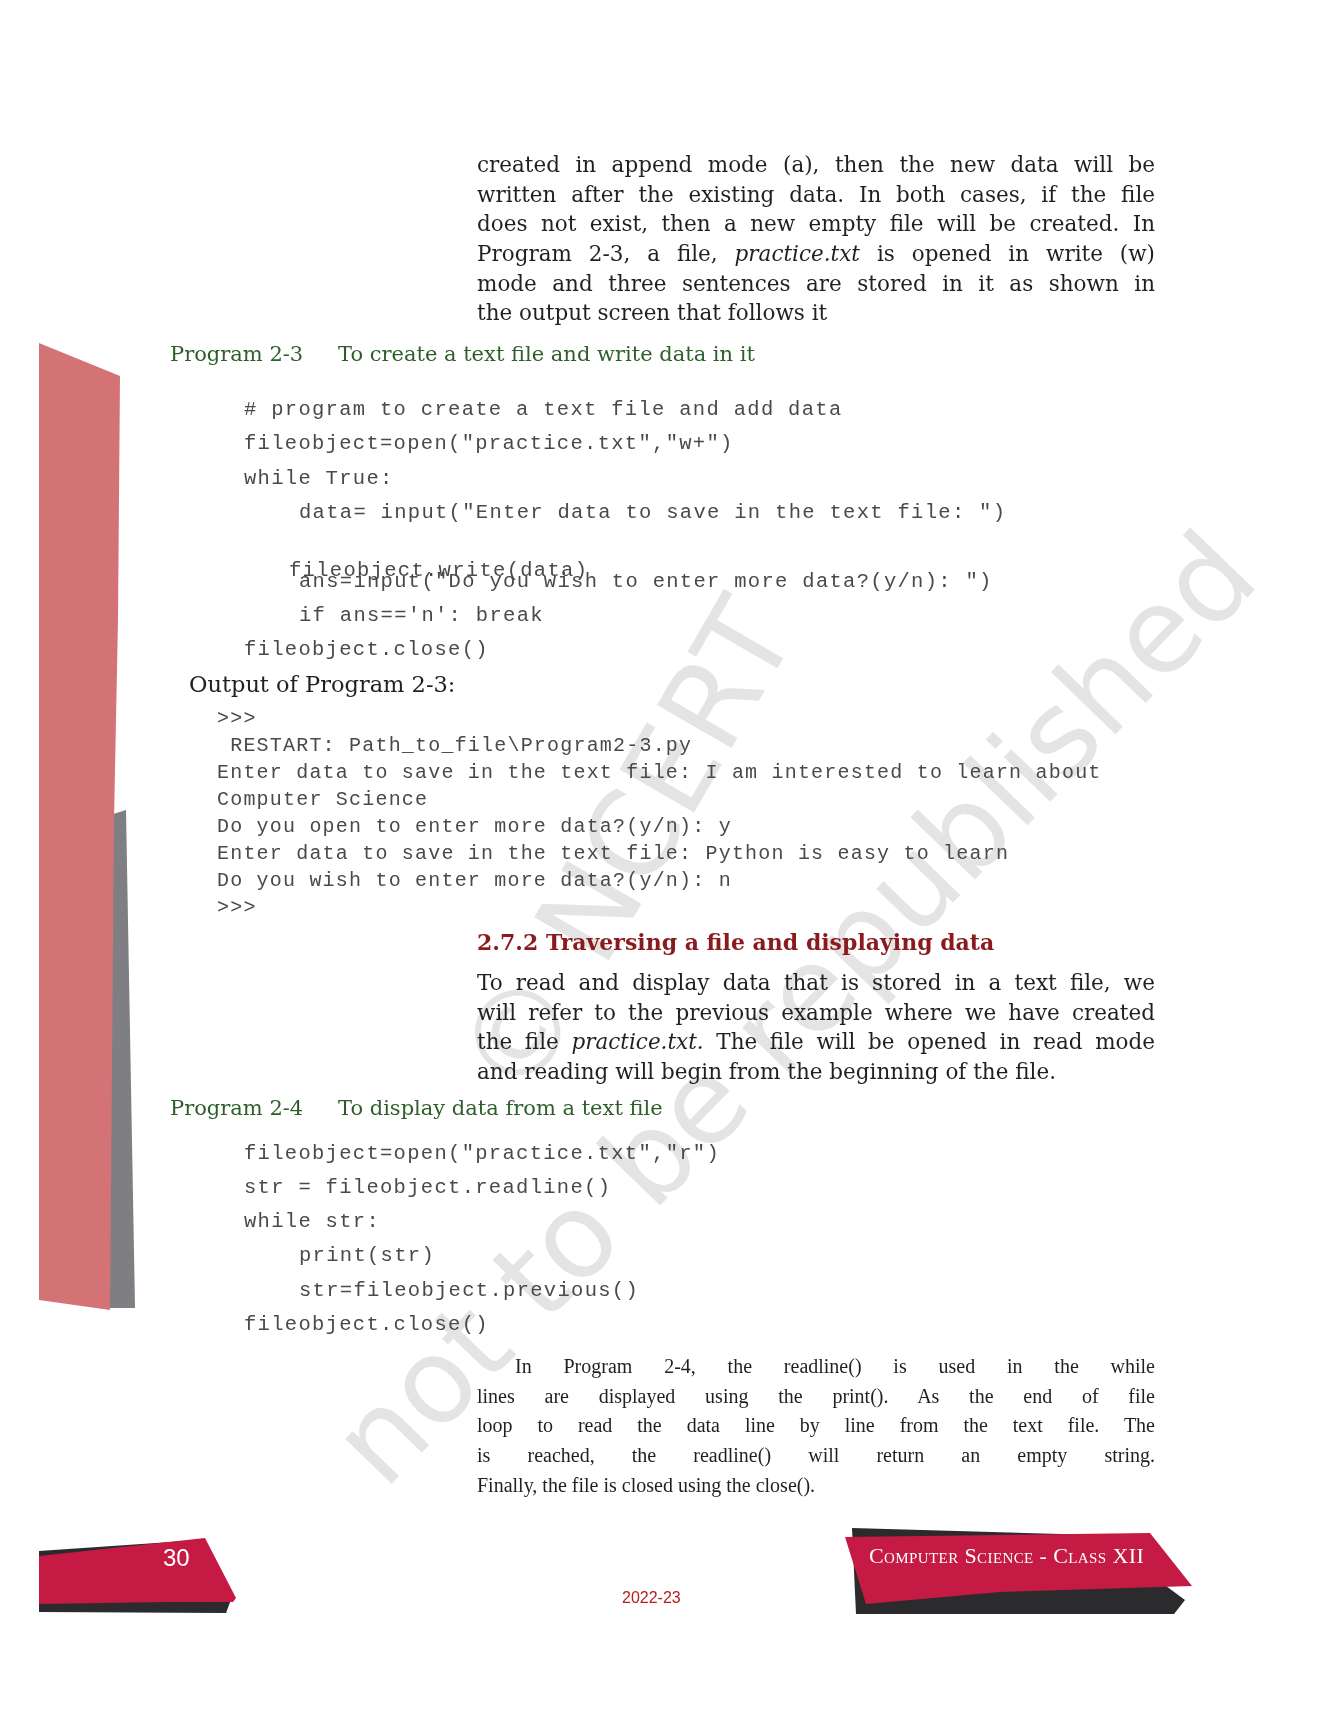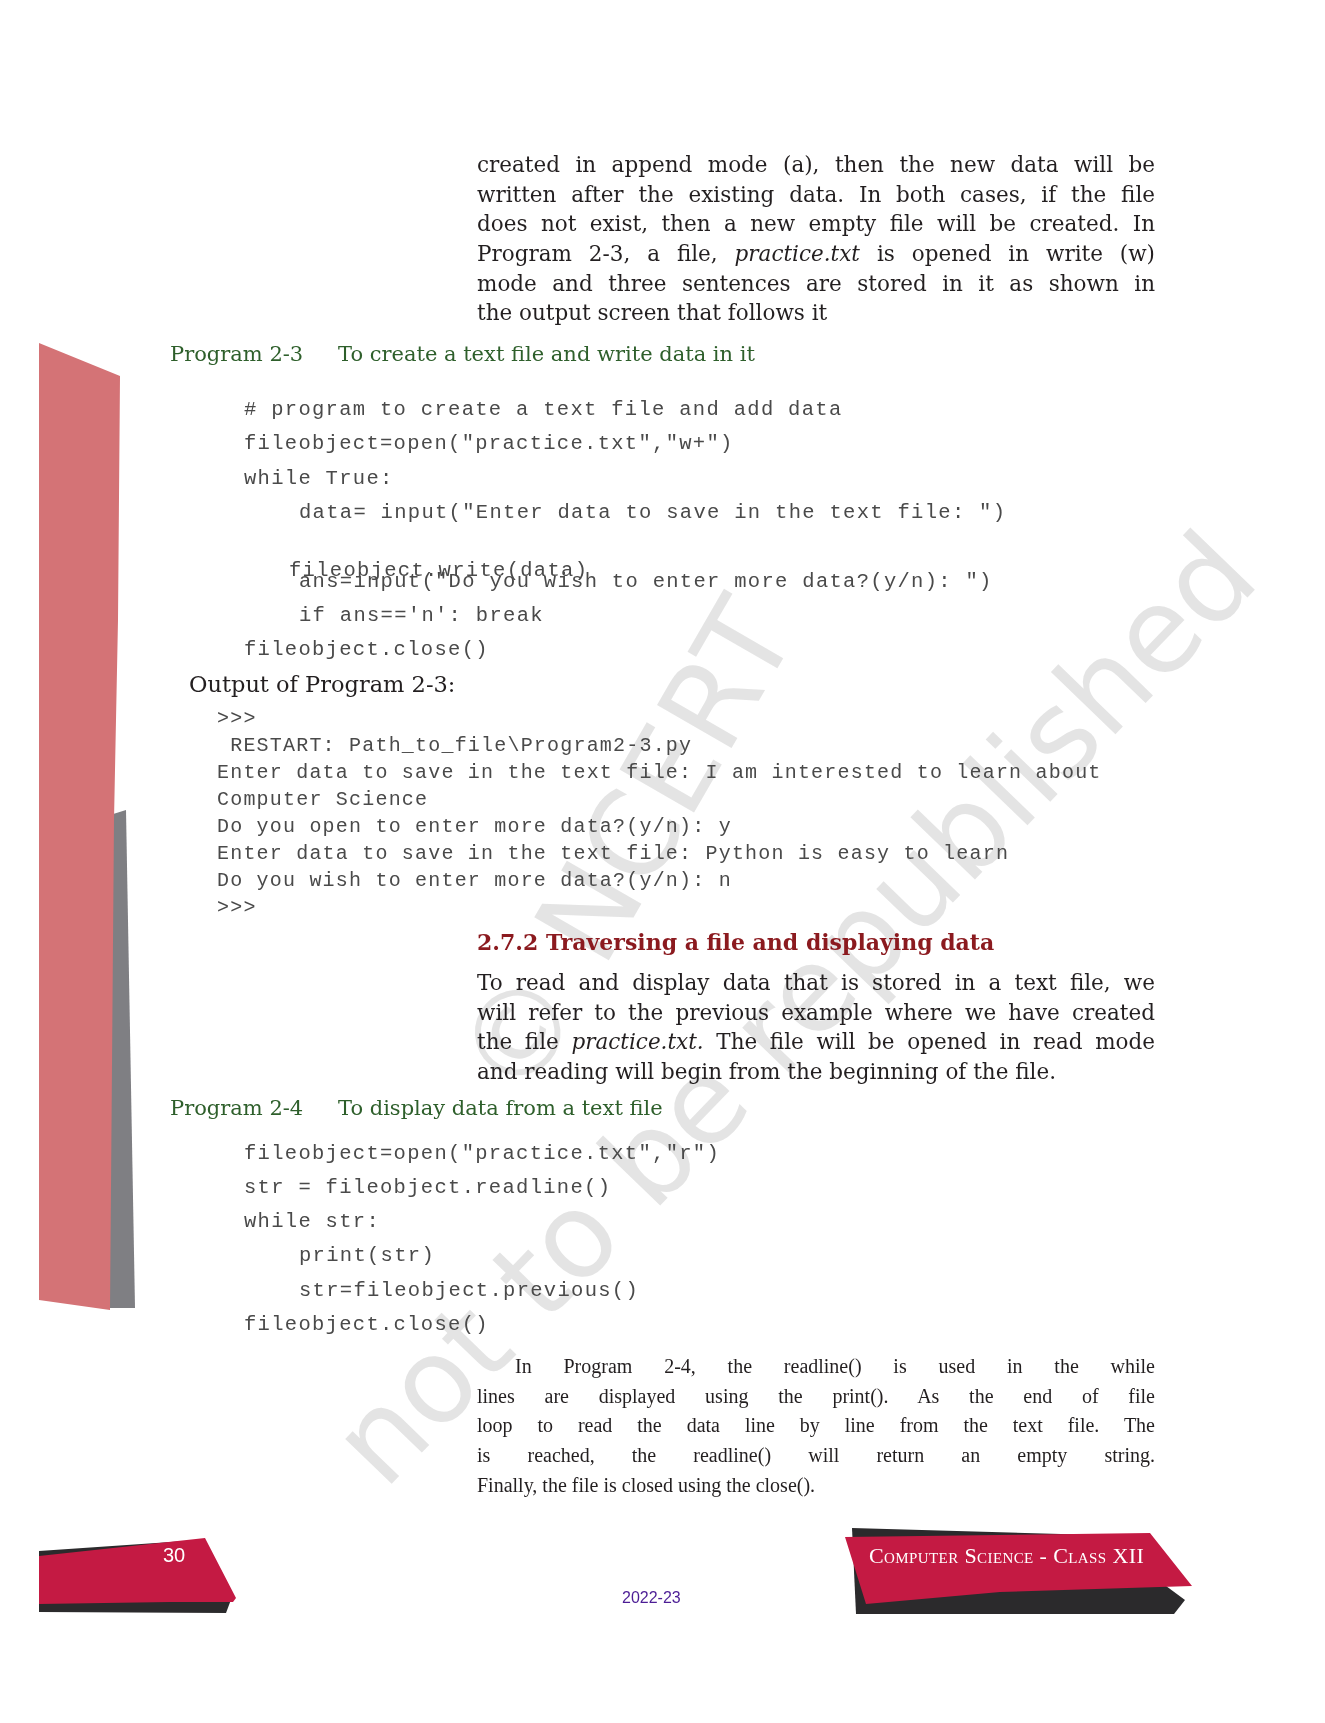"30" .page-num { font-size: 20px -> 24px }
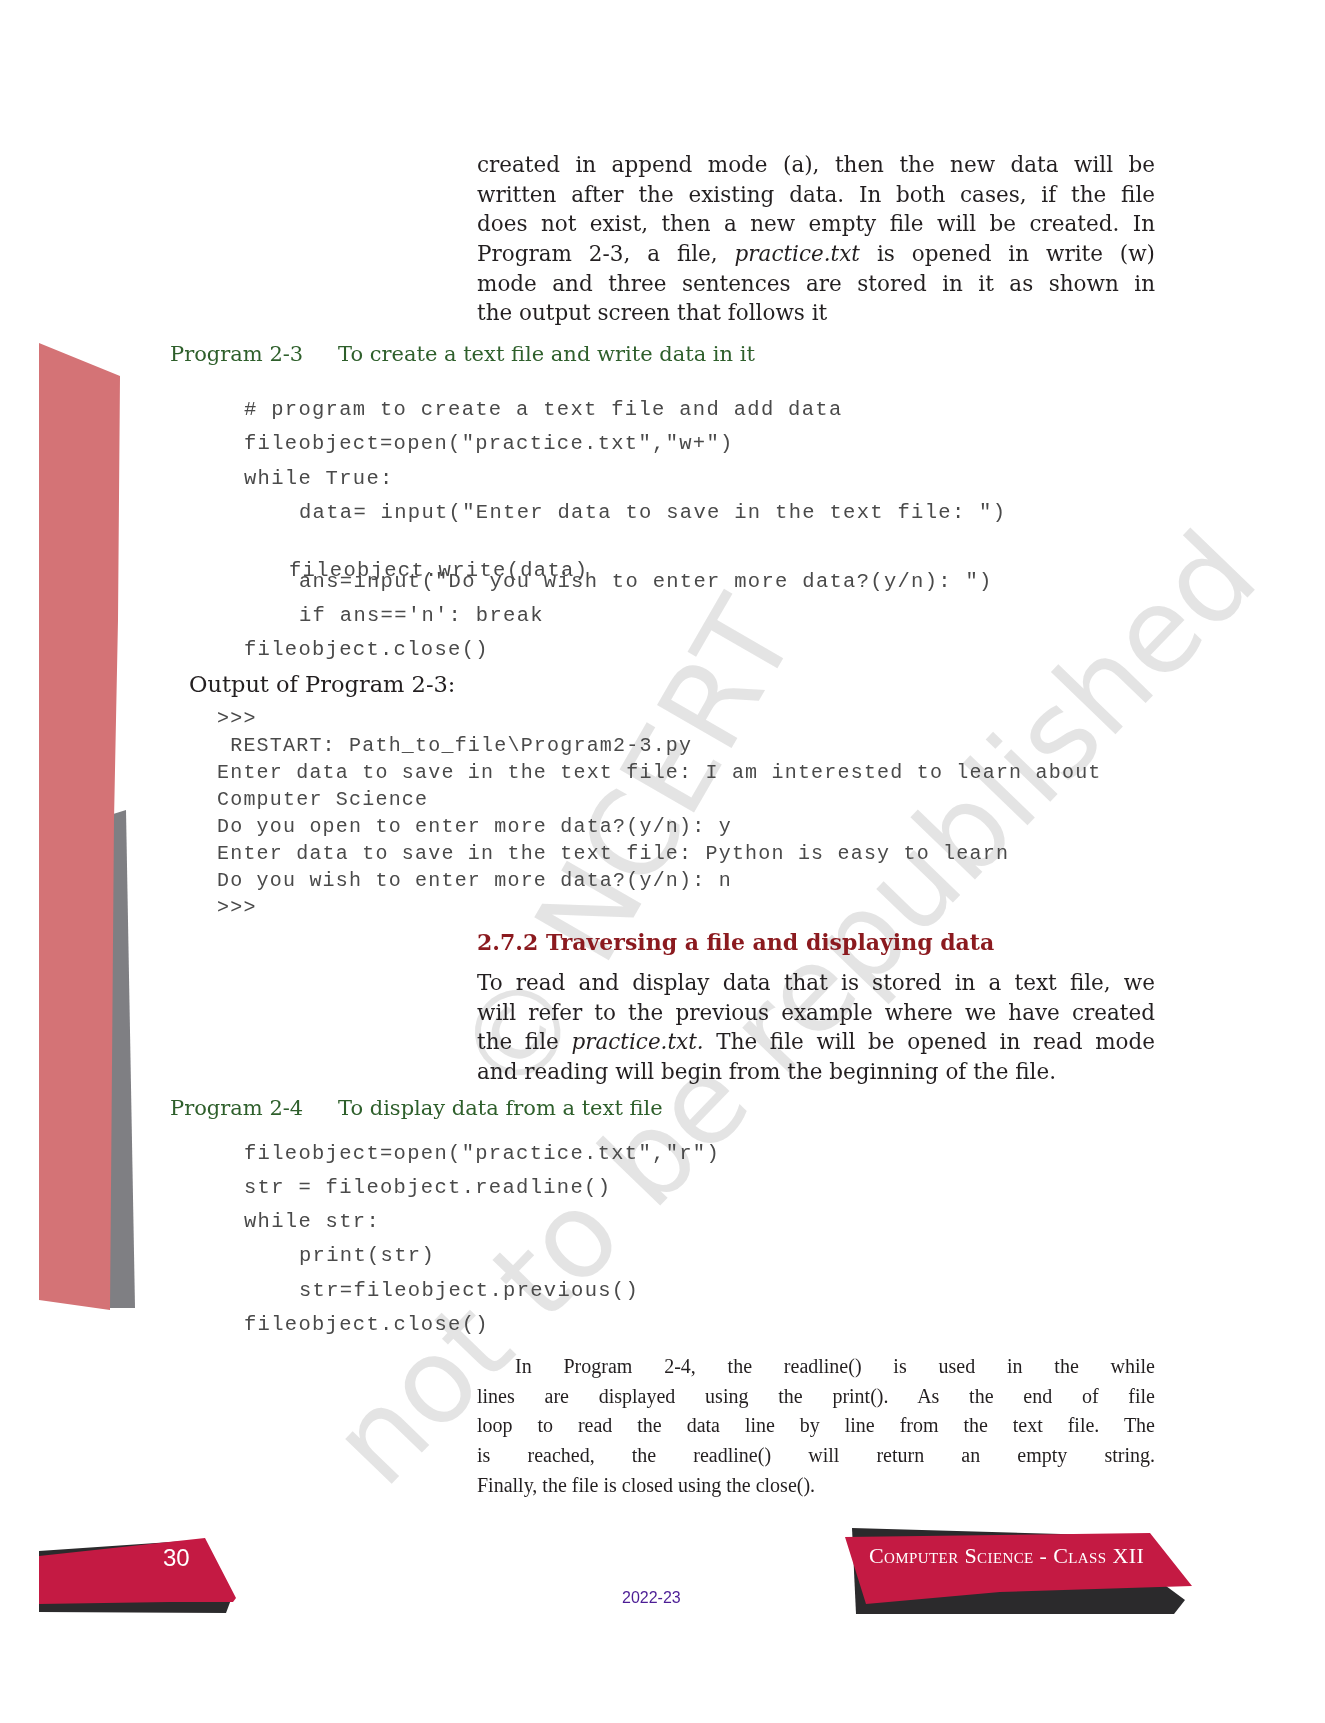"2022-23" .year { color: #4c1d95 -> #b91c1c }
